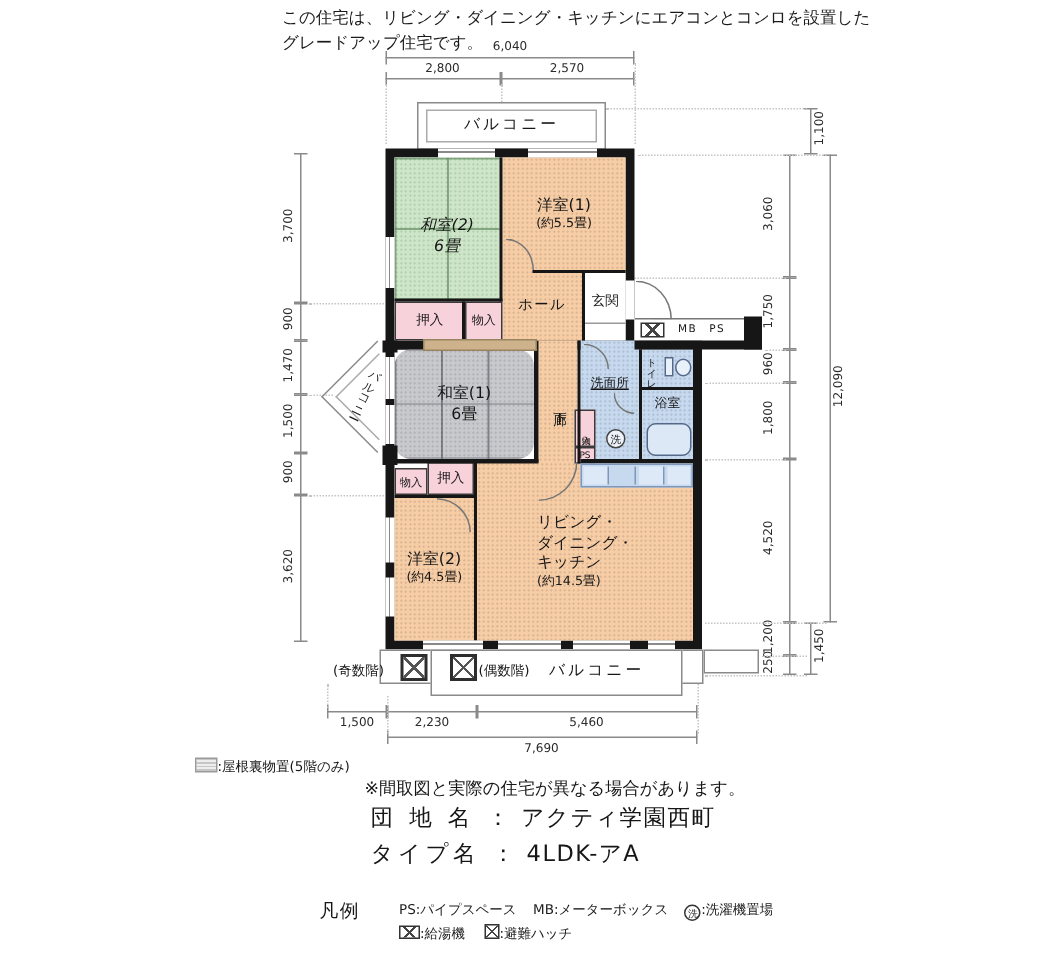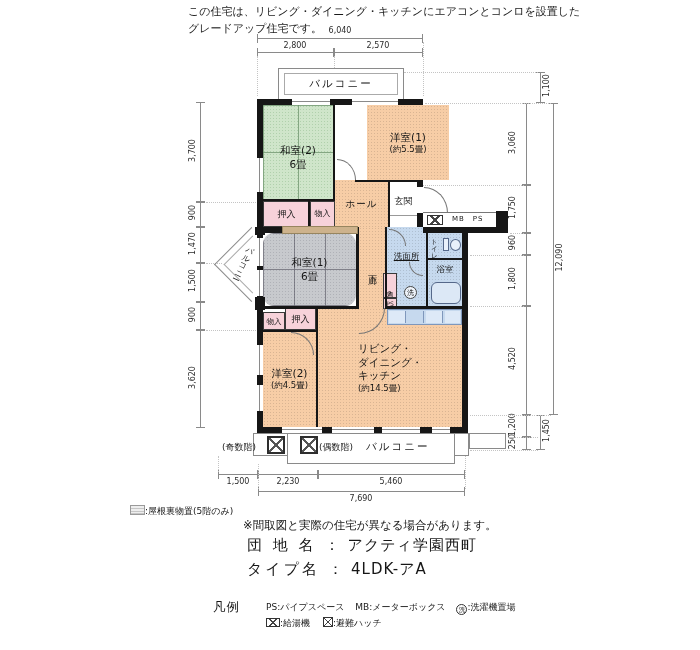"洋室(1)" div.room { margin-left: 32px -> none }
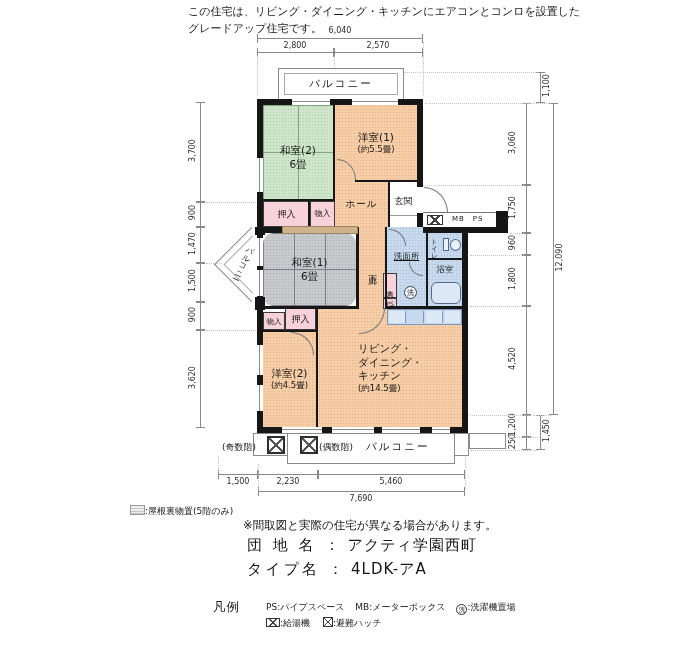"和室(2)" div.room { font-style: none -> italic }
